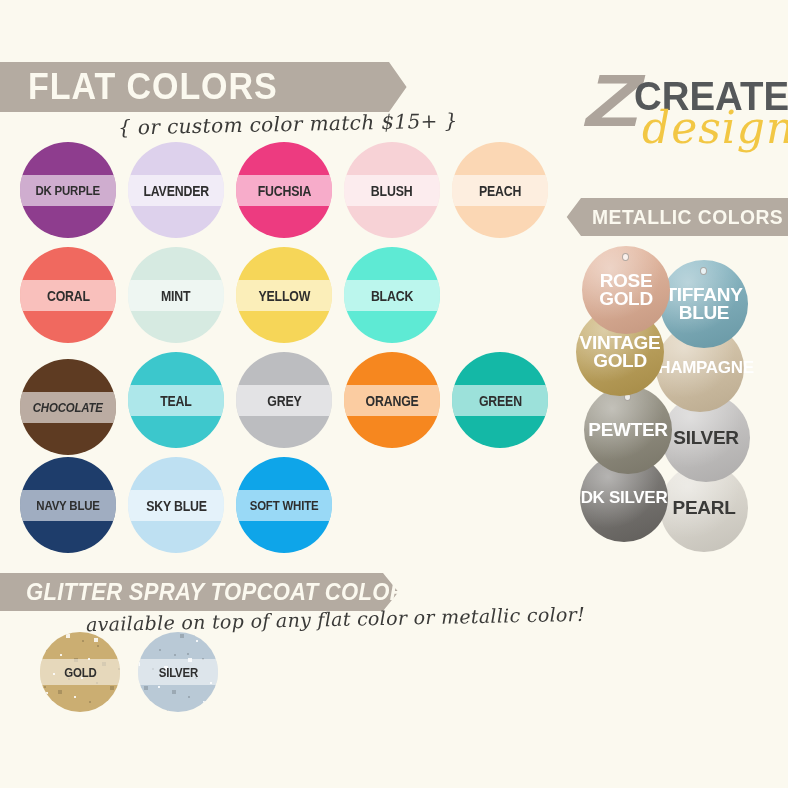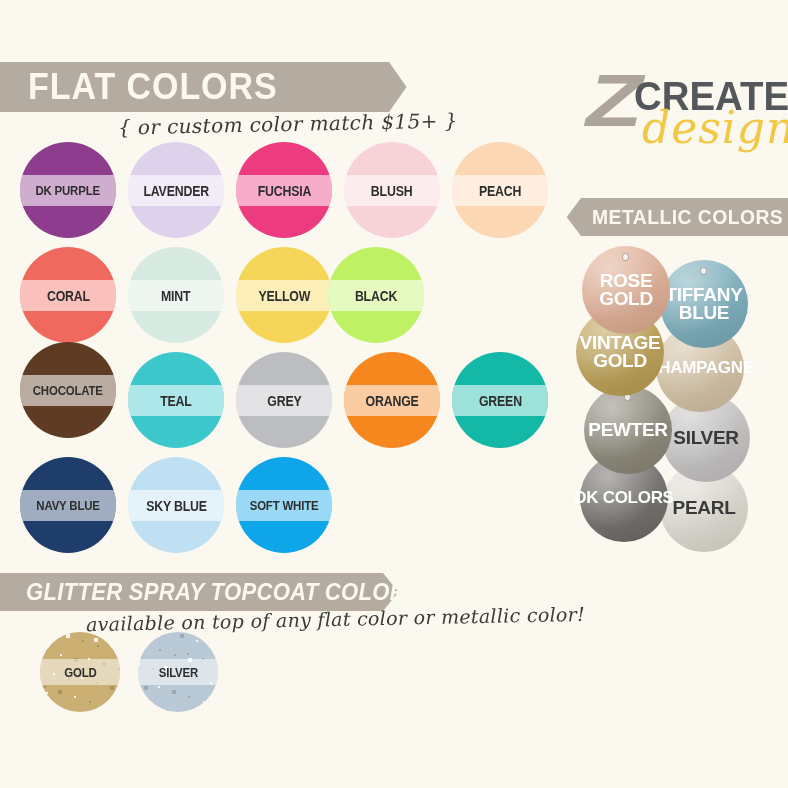"BLACK" div.swatch { background: #bef264 -> #5eead4; left: 308px -> 324px }
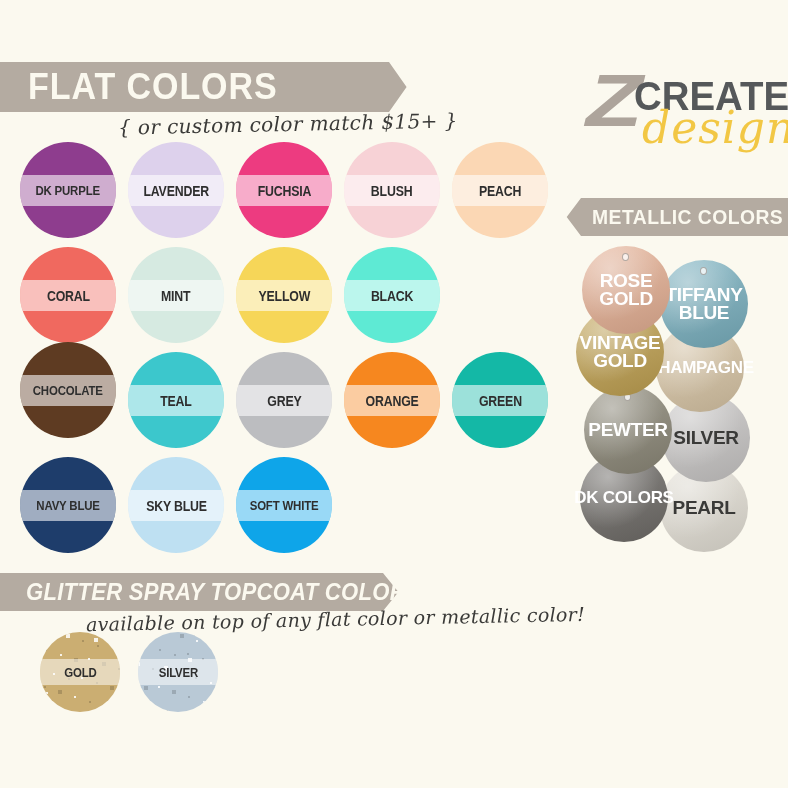"CHOCOLATE" div.swatch { font-style: none -> italic; top: 200px -> 217px }
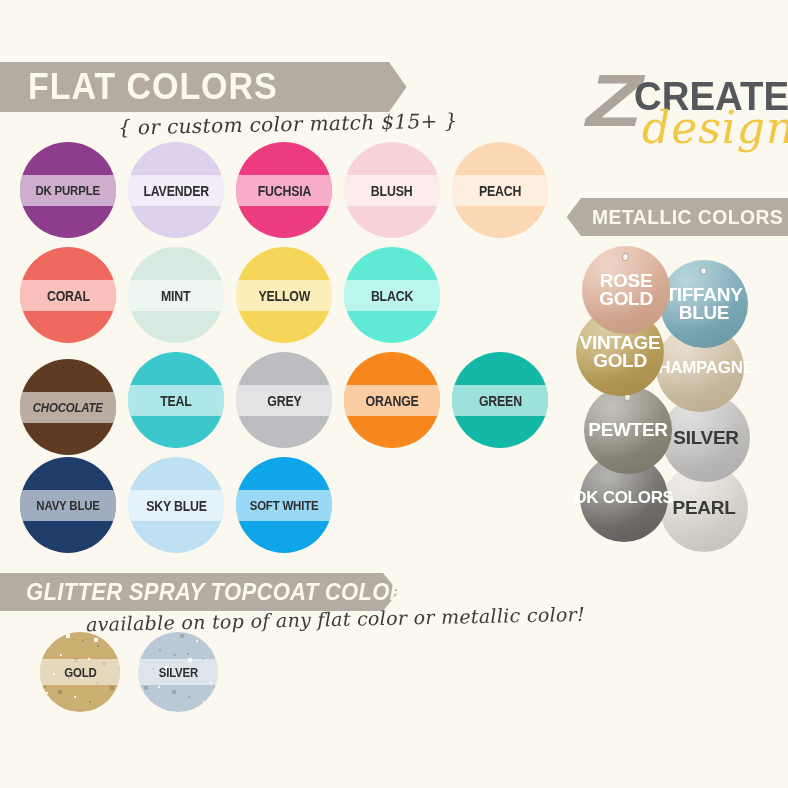"DK COLORS" div { text: COLORS -> SILVER }
